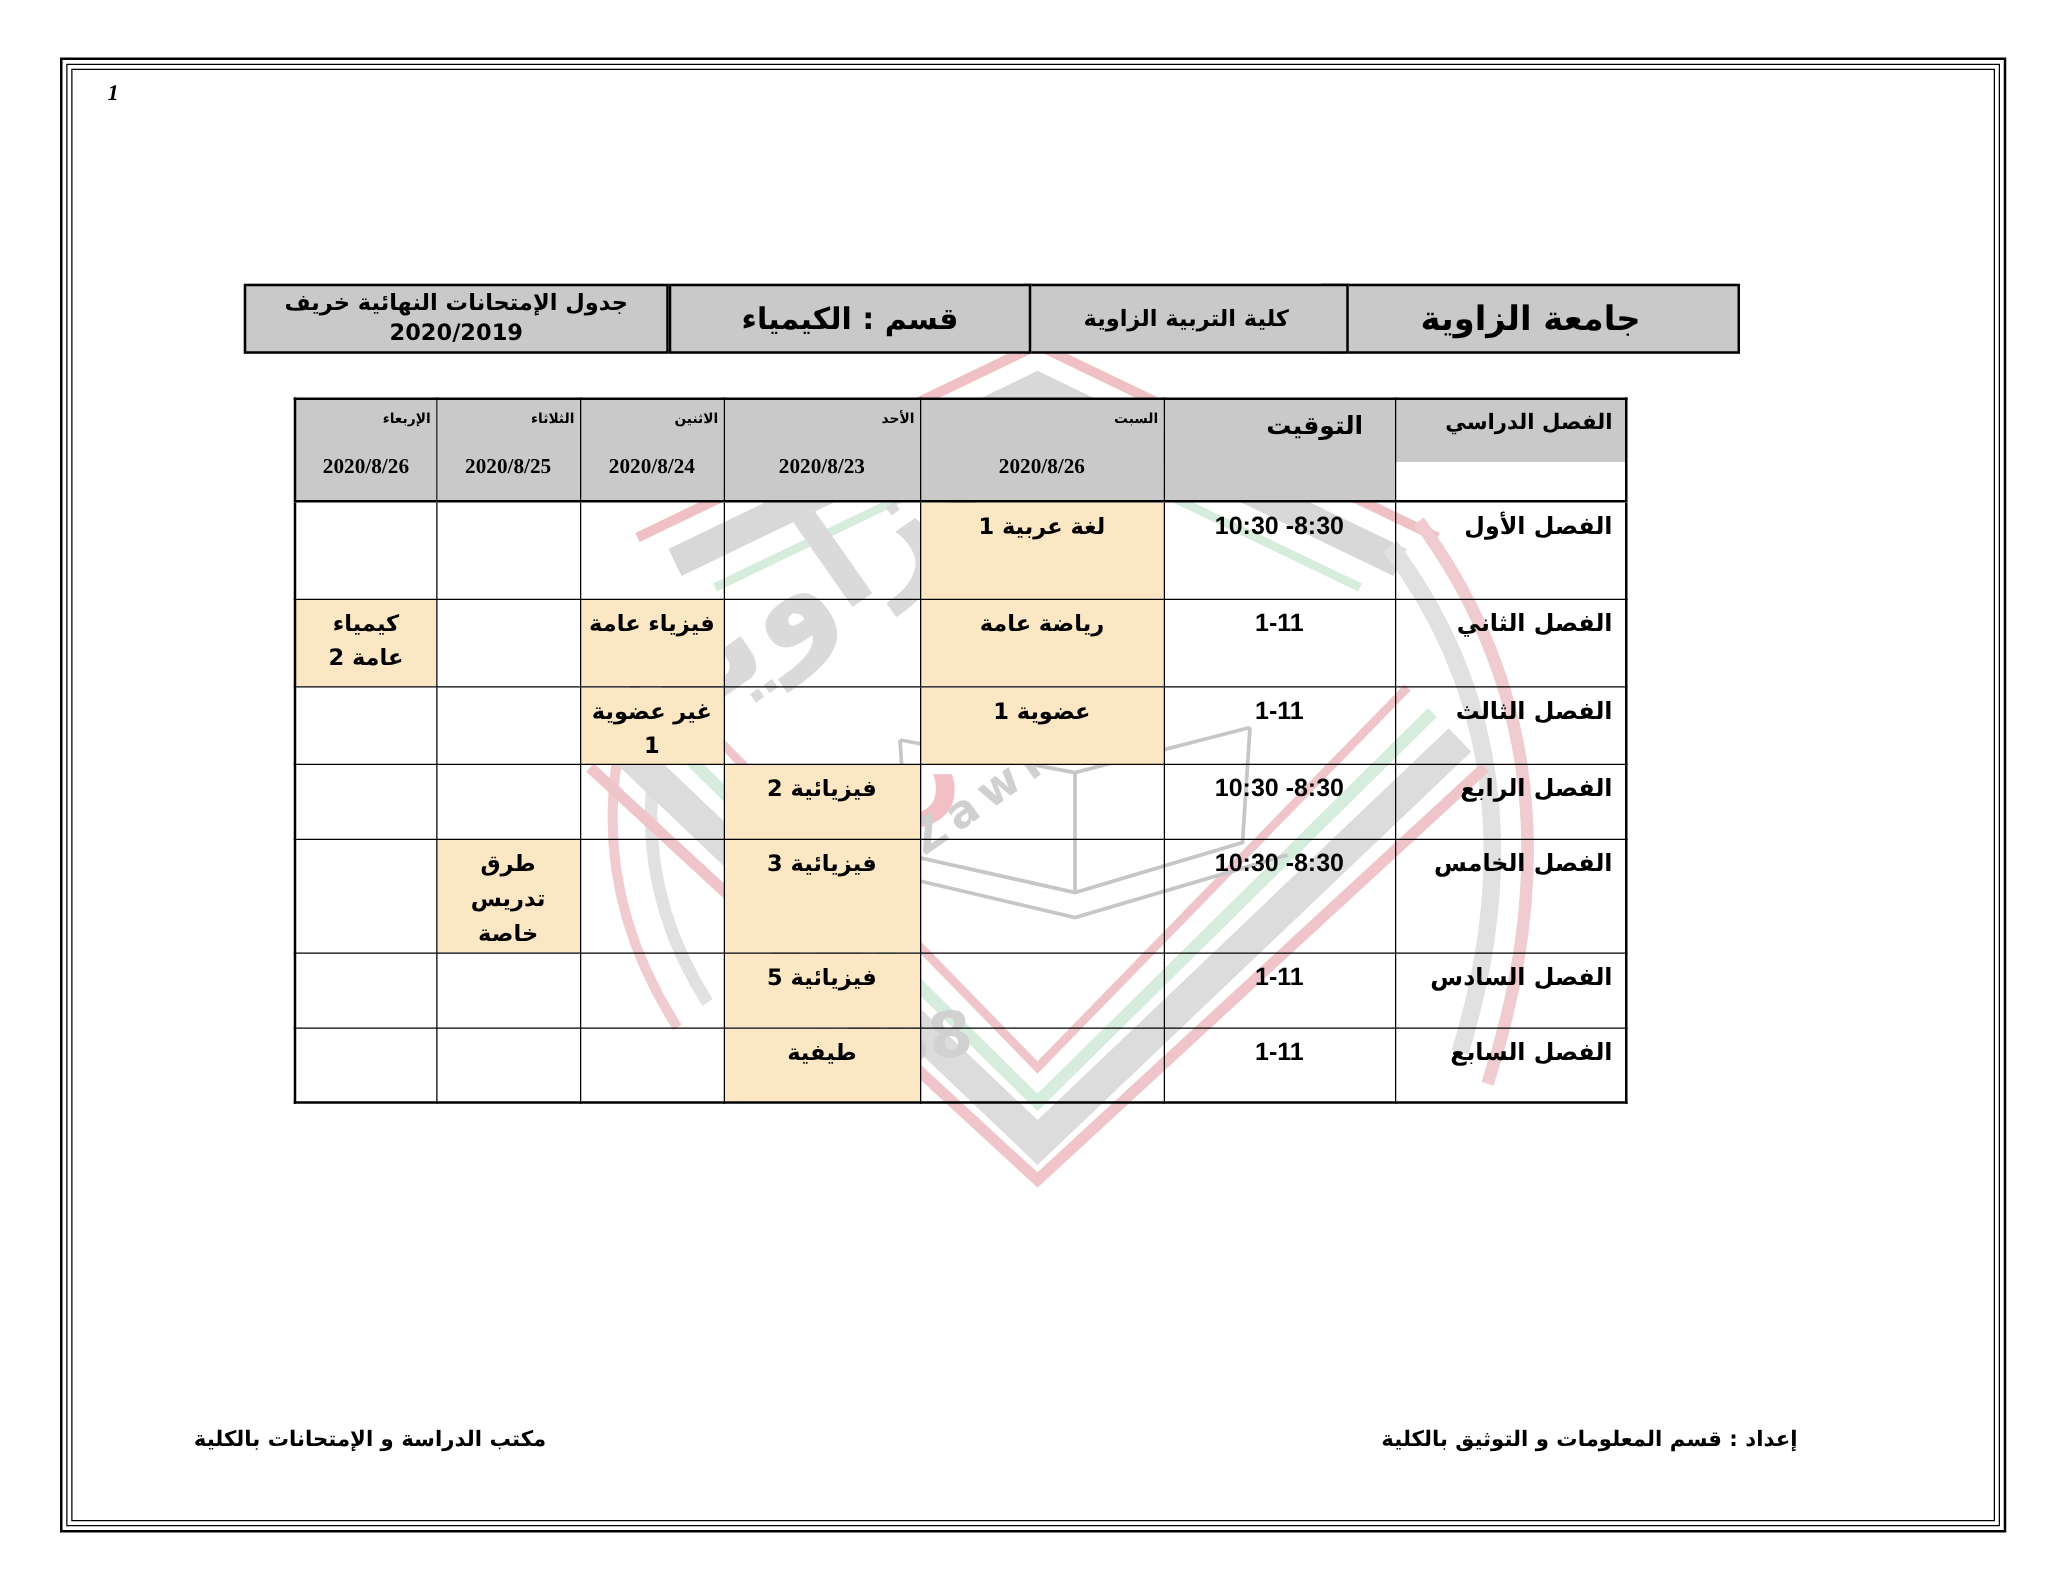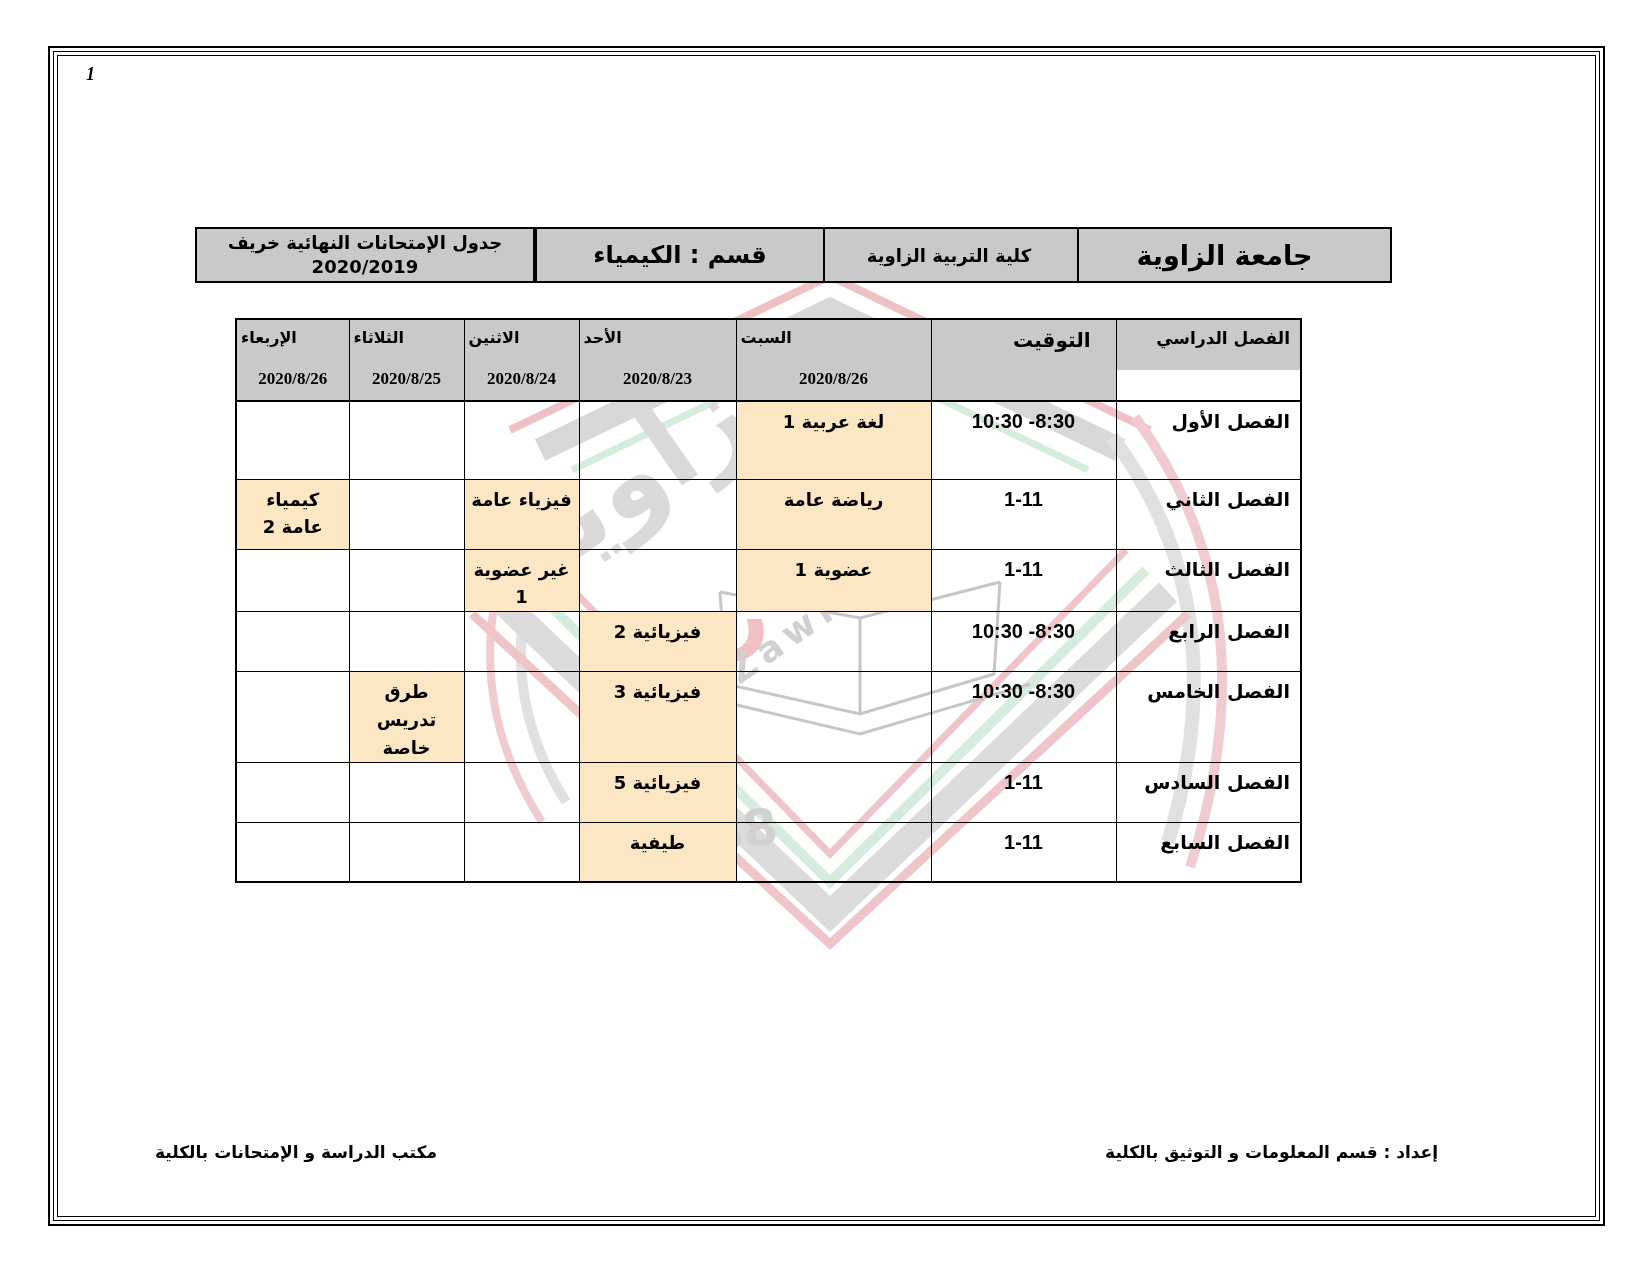"الإربعاء" .day-name { font-size: 16px -> 11px; text-align: left -> right }
